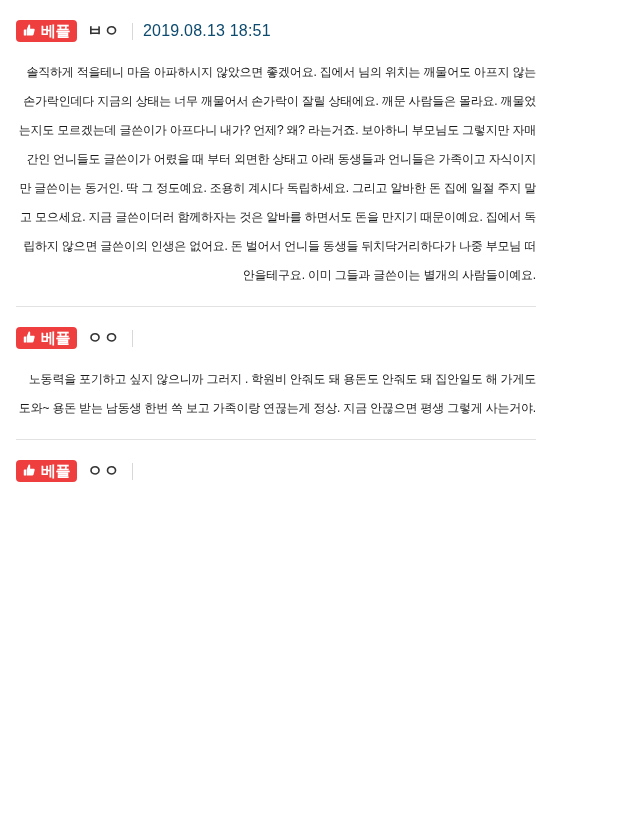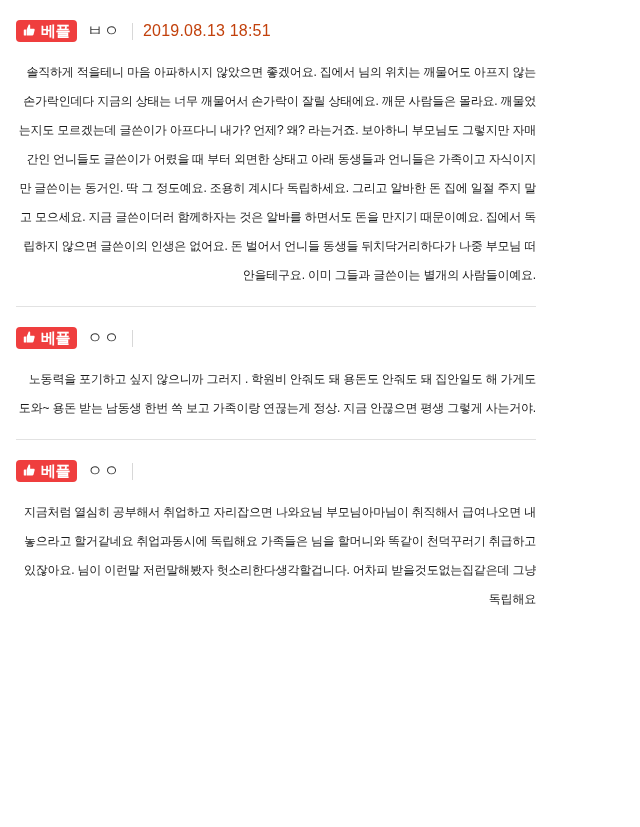"ㅂㅇ" .author { font-weight: none -> bold }
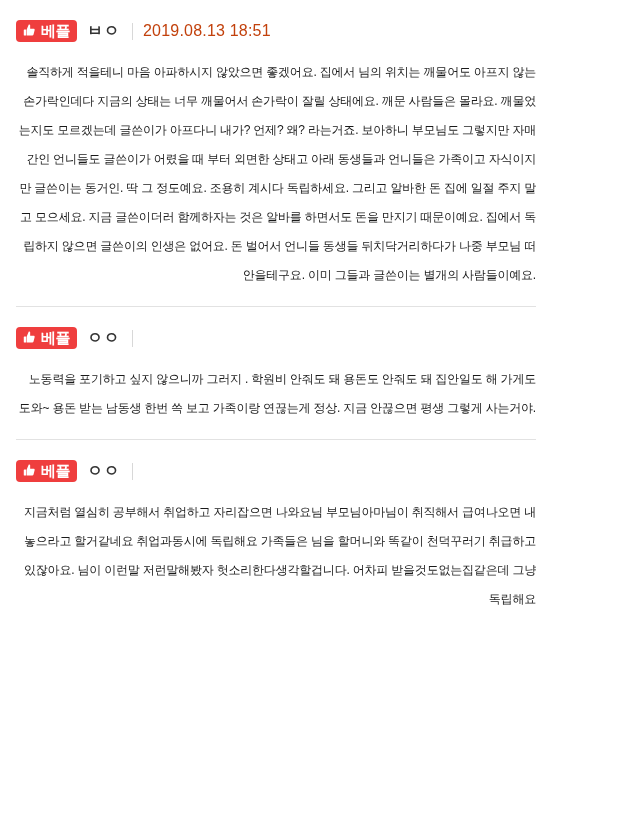"2019.08.13 18:51" .timestamp { color: #c2410c -> #0c4a6e }
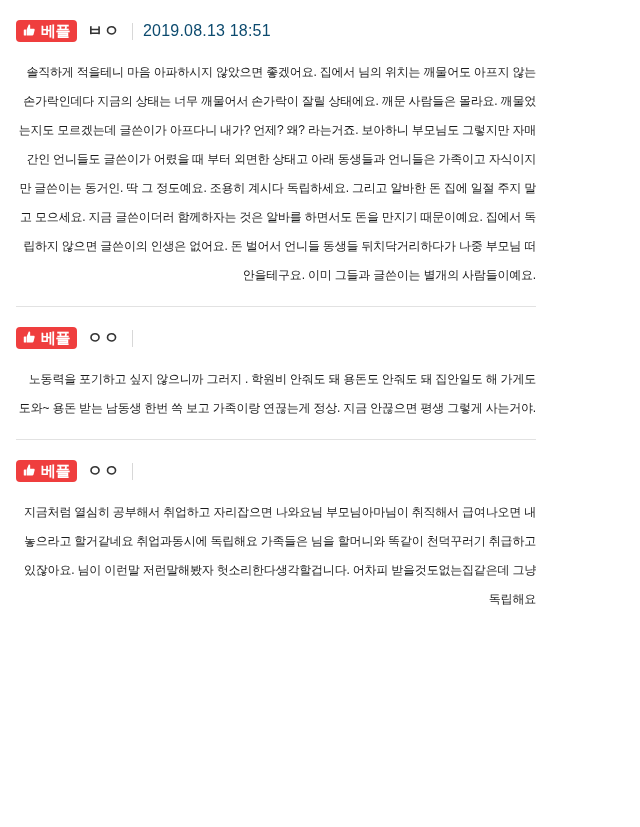"지금처럼 열심히 공부해서 취업하고 자리잡으면" div.comment-body { html: <div>지금처럼 열심히 공부해서 취업하고 자리잡으면 나와요님 부모님아마님이 취직해서 급여나오면 내놓으라고 할거같네요 취업과동시에 독립해요 가족들은 님을 할머니와 똑같이 천덕꾸러기 취급하고있잖아요. 님이 이런말 저런말해봤자 헛소리한다생각할겁니다. 어차피 받을것도없는집같은데 그냥 독립해요</div> -> none }
